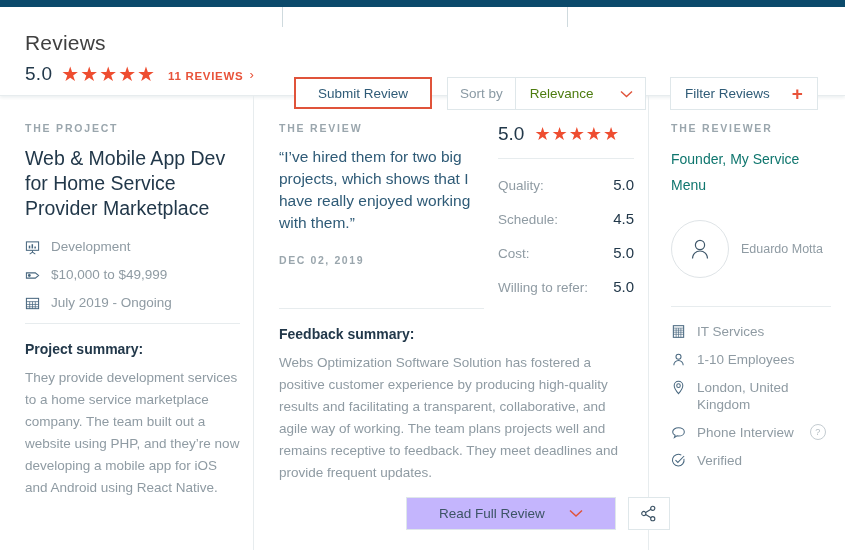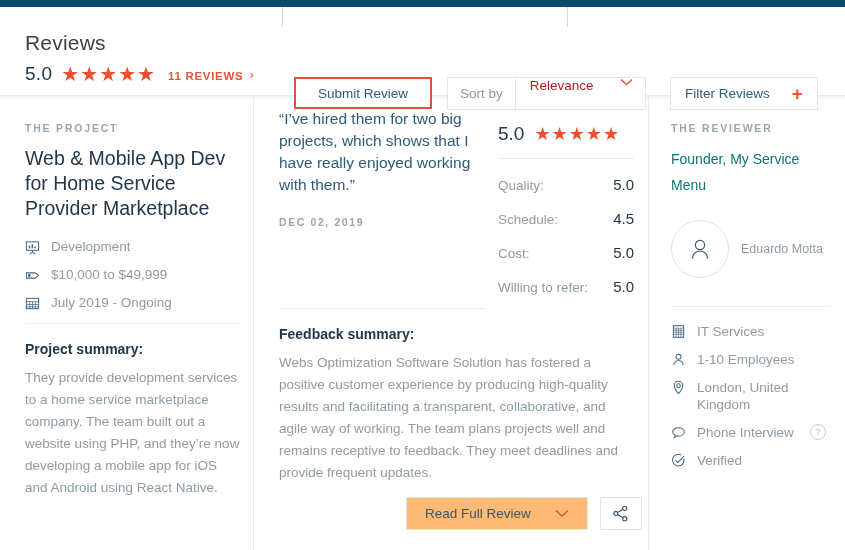"Relevance" .sort-val { align-items: flex-start -> center; color: #b91c1c -> #4d7c0f }
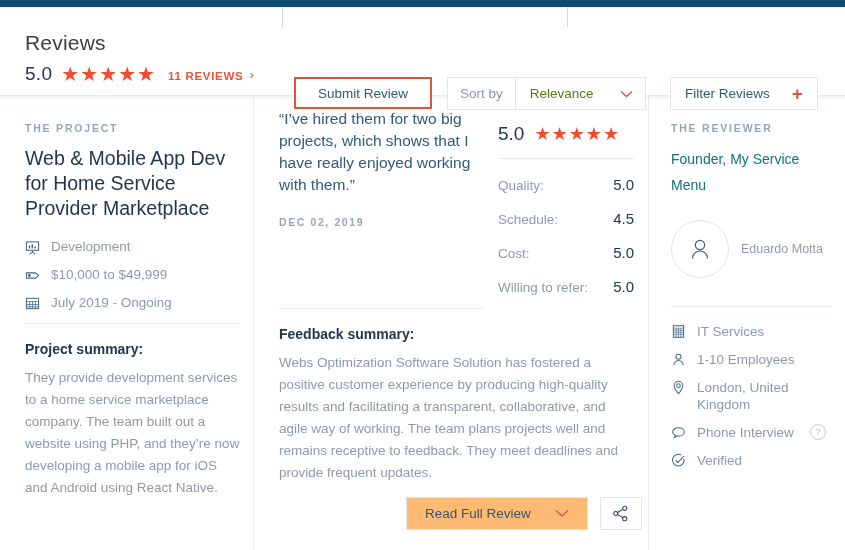"THE REVIEW" div.eyebrow { html: none -> <div>THE REVIEW</div> }
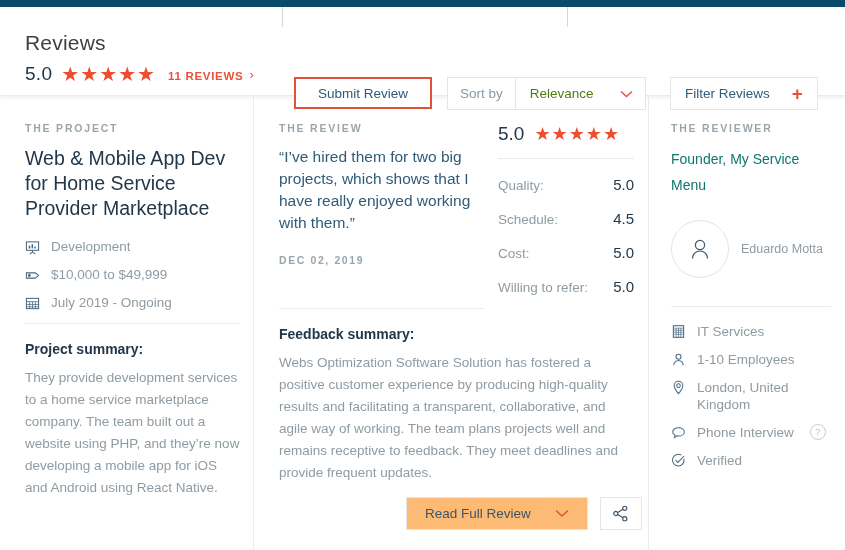"Read Full Review" .btn-read { background: #fdba74 -> #c4b5fd; padding: 0 18px -> 0 32px }
